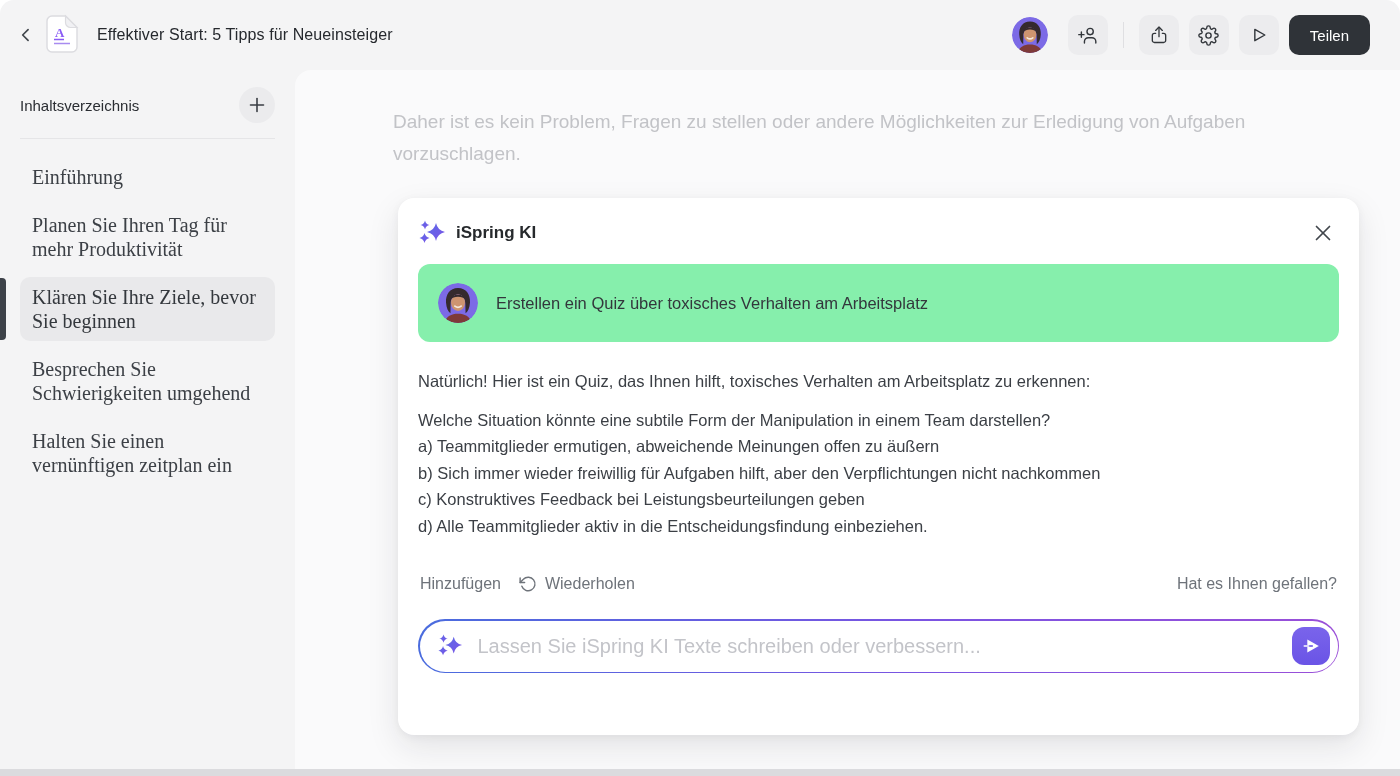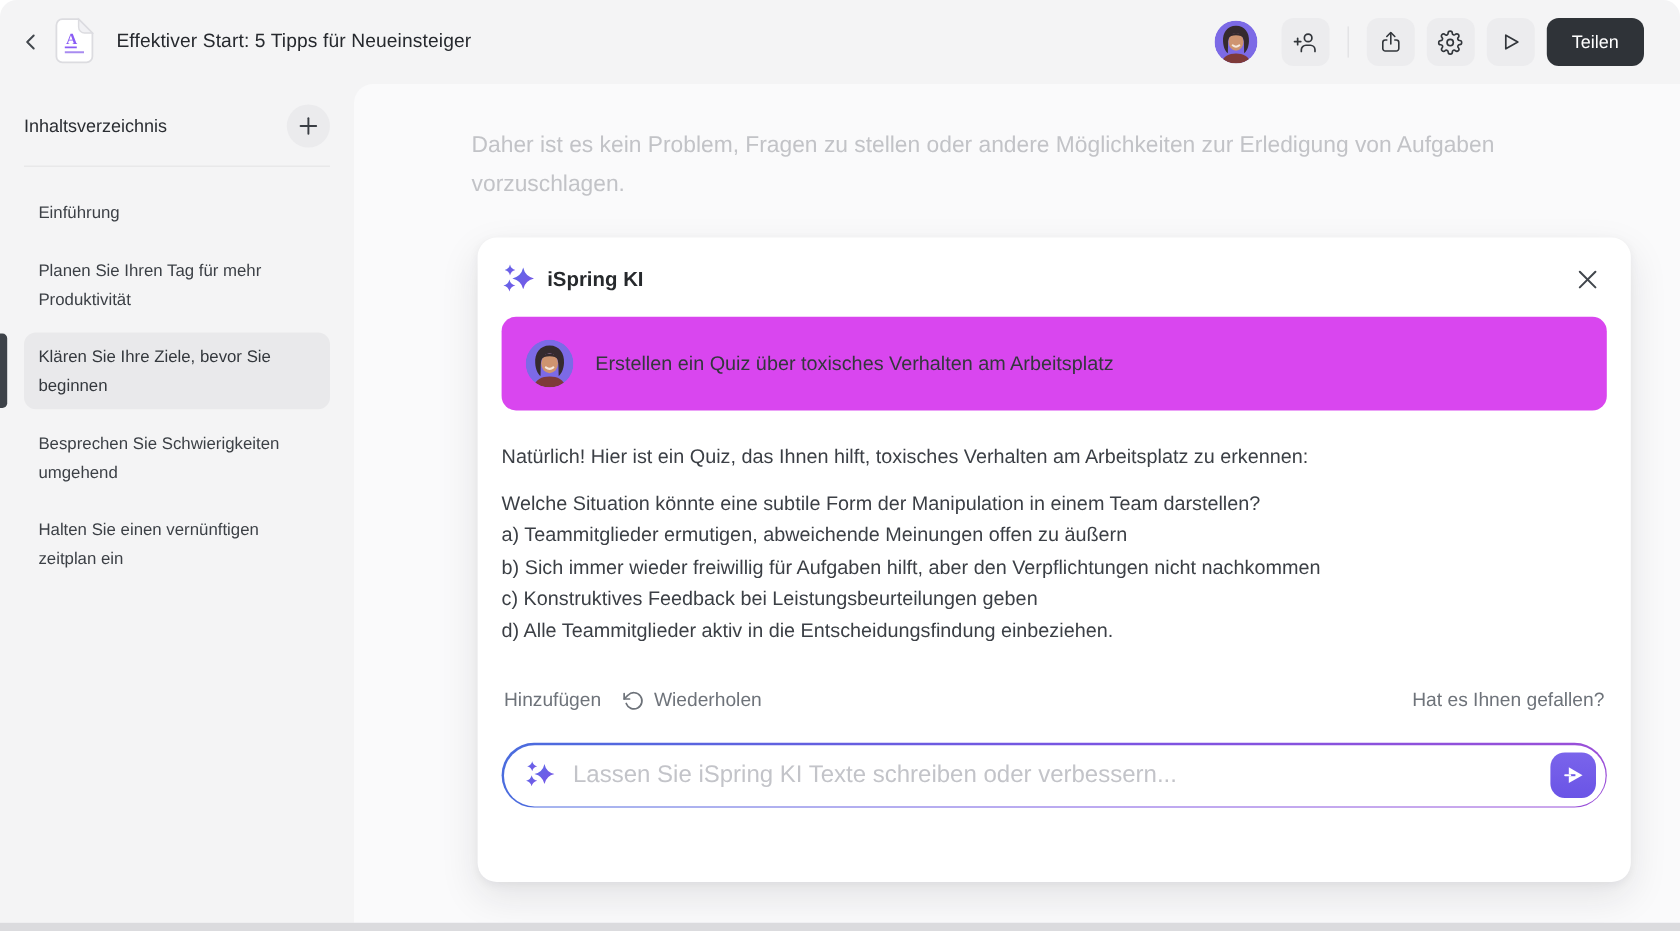"Einführung" .toc-item { font-family: none -> Liberation Serif, serif; font-size: 14px -> 20px }
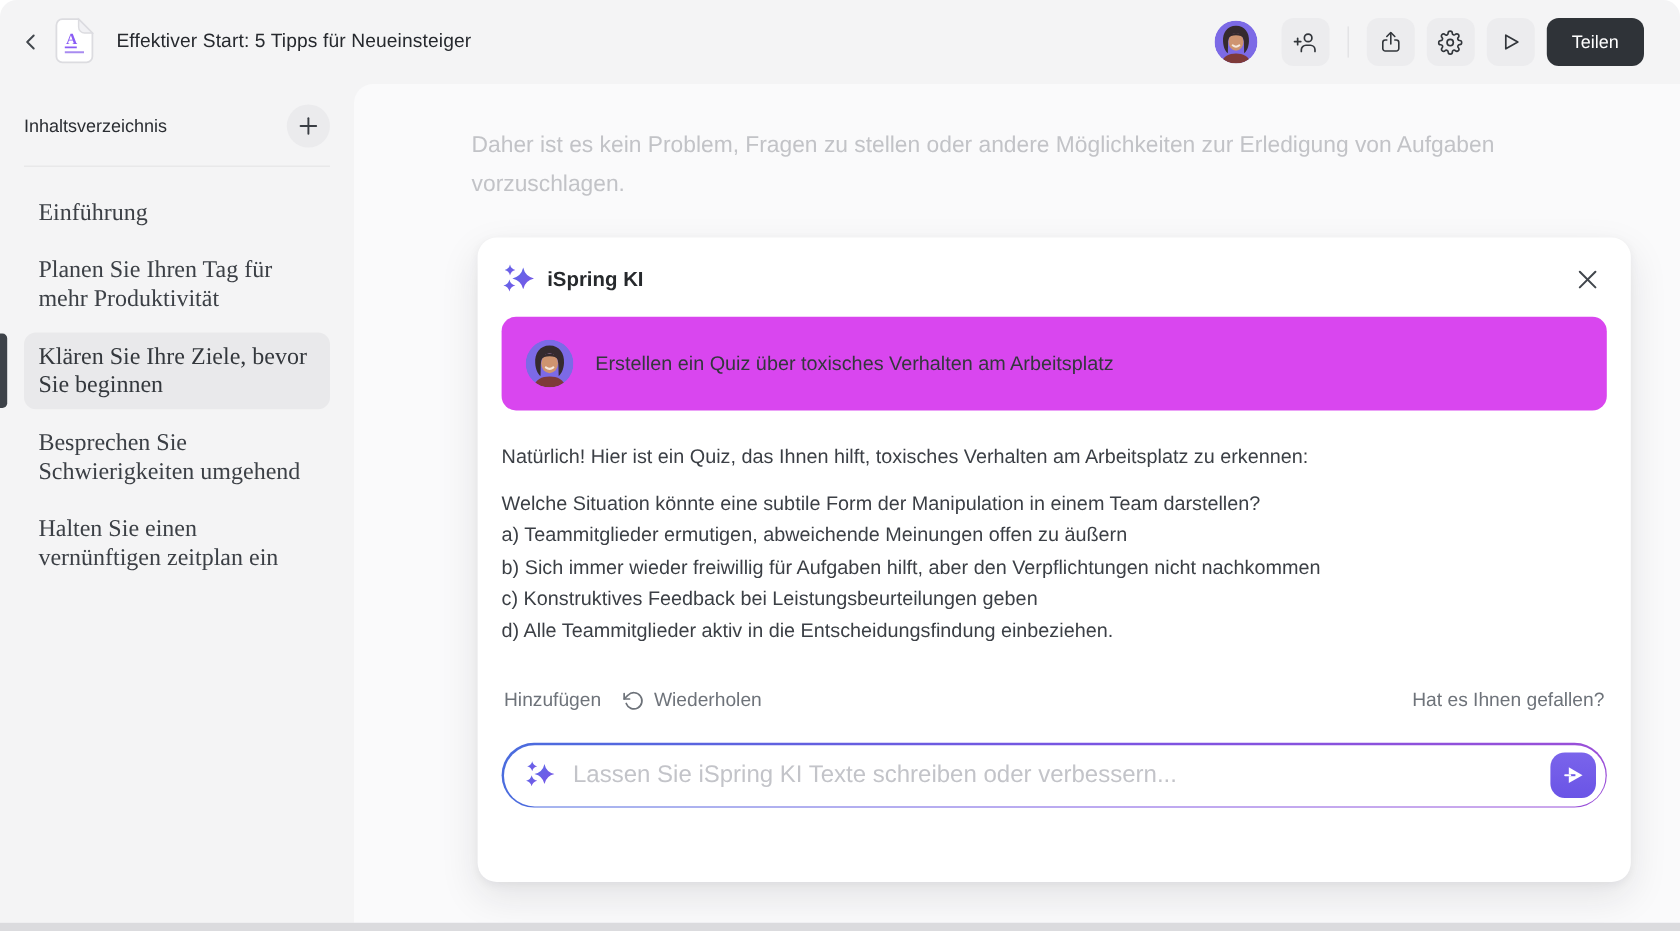"Erstellen ein Quiz über toxisches" .user-bubble { background: #d946ef -> #86efac }
